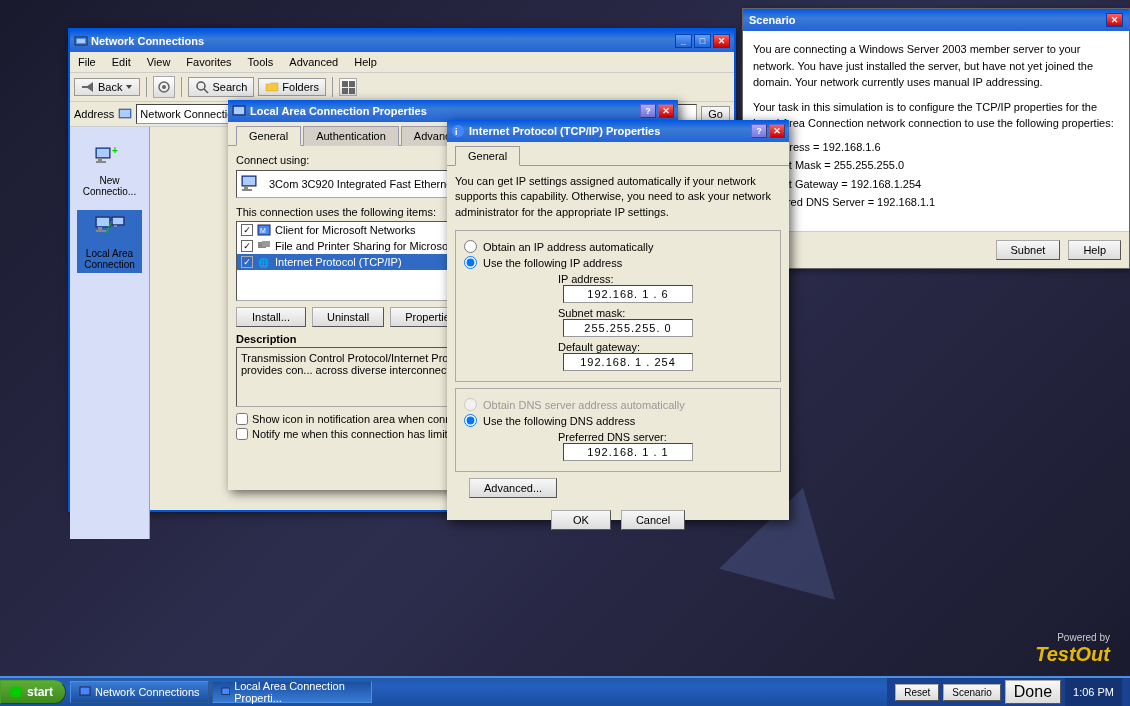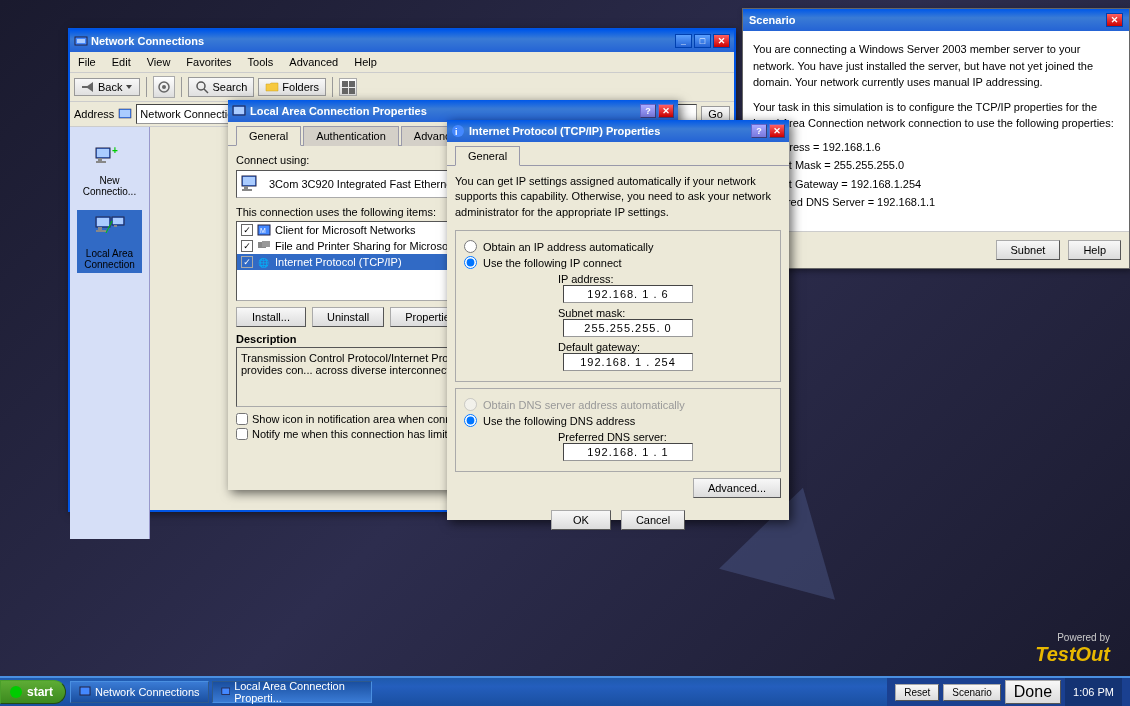"Use the following IP connect" label { text: connect -> address }
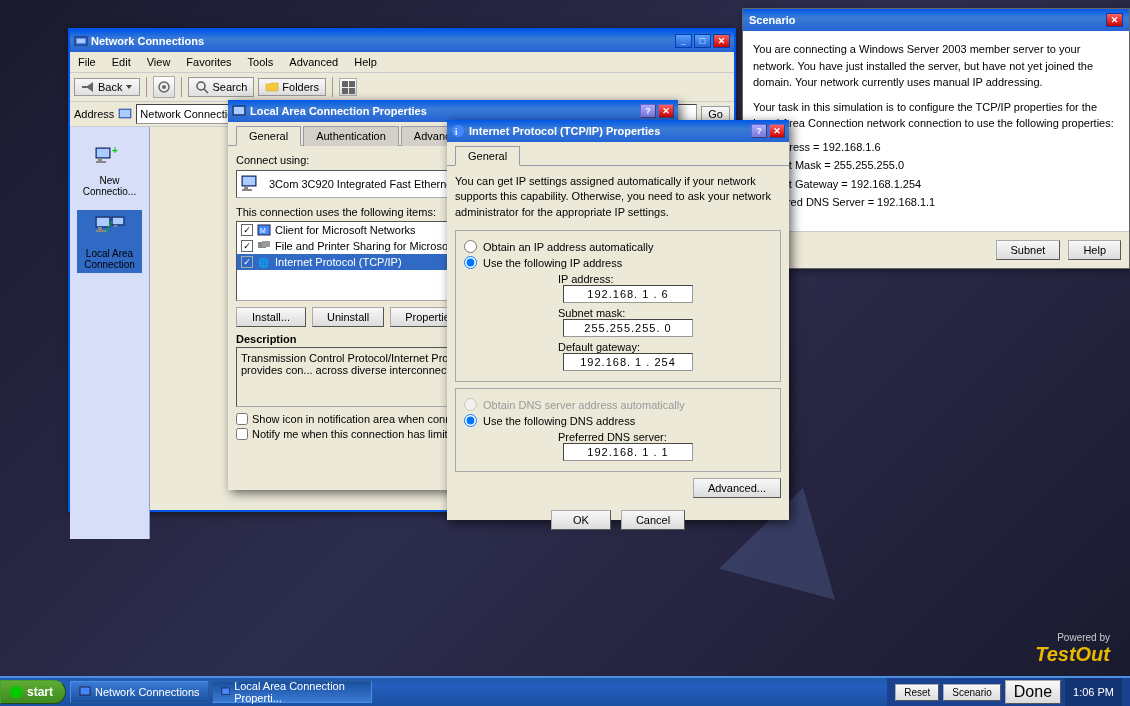"Advanced..." div { justify-content: flex-end -> flex-start; margin: 4px 0 -> 4px 14px }
